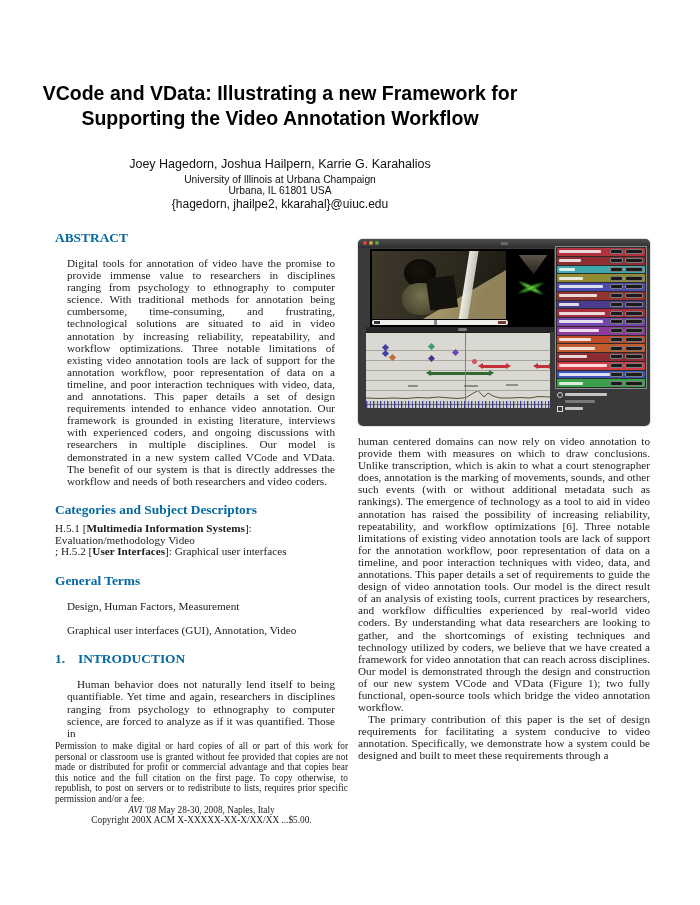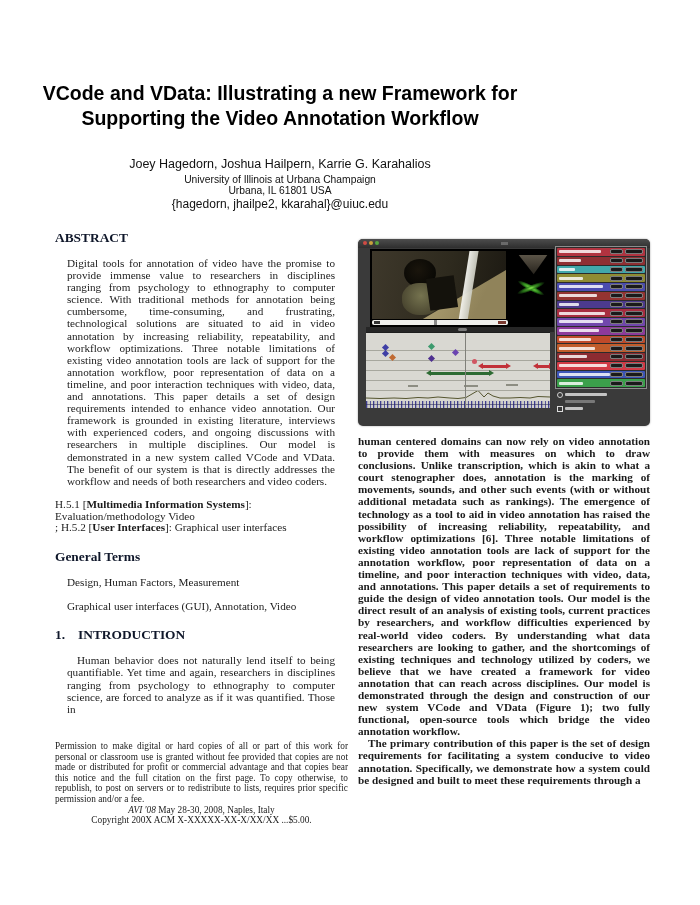"ABSTRACT" h2 { color: #0f172a -> #0369a1 }
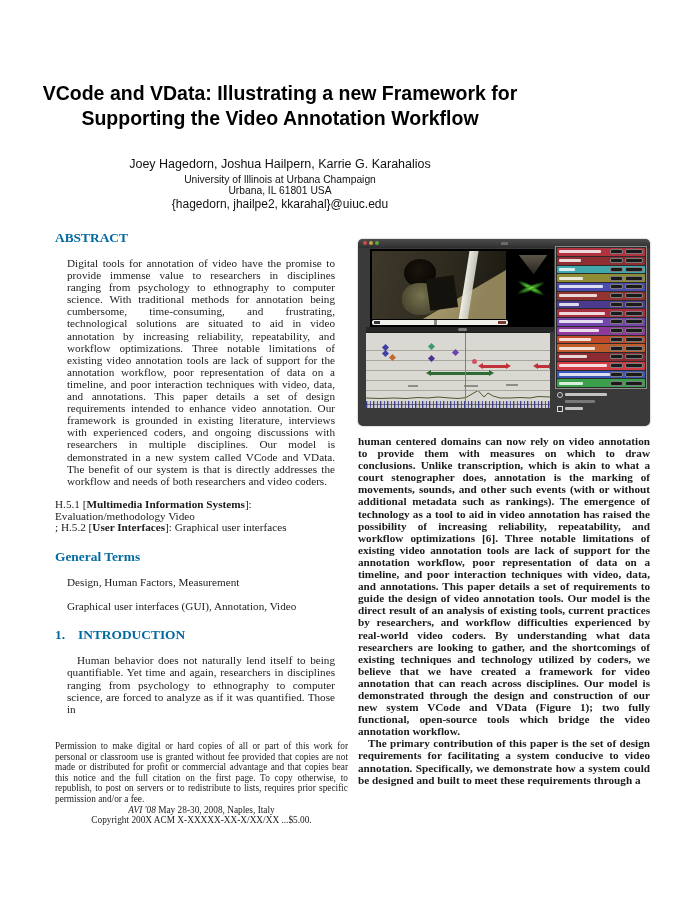"human centered domains can now" .col-right p { font-weight: bold -> none }
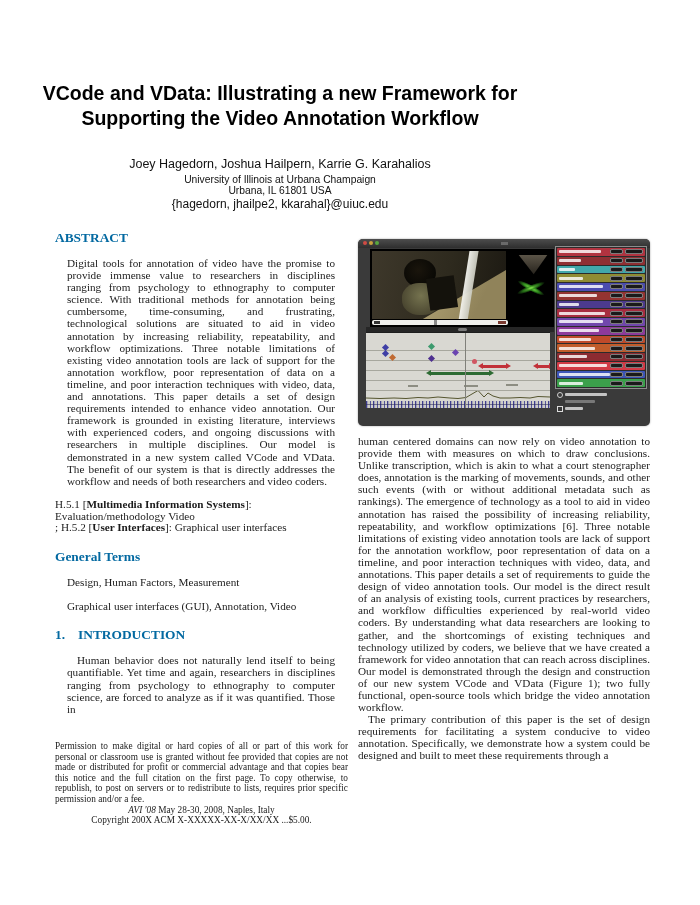"Categories and Subject Descriptors" h2 { html: none -> <h2>Categories and Subject Descriptors</h2> }
